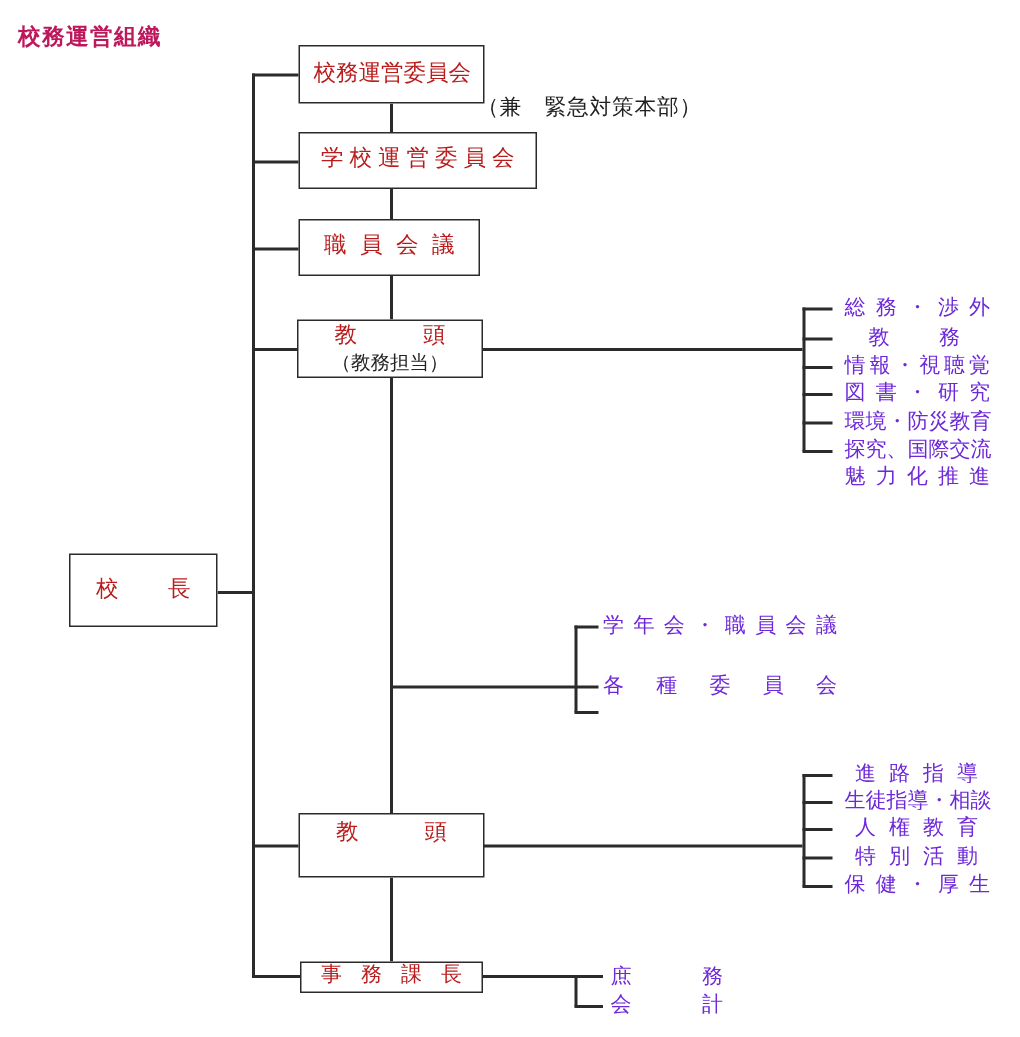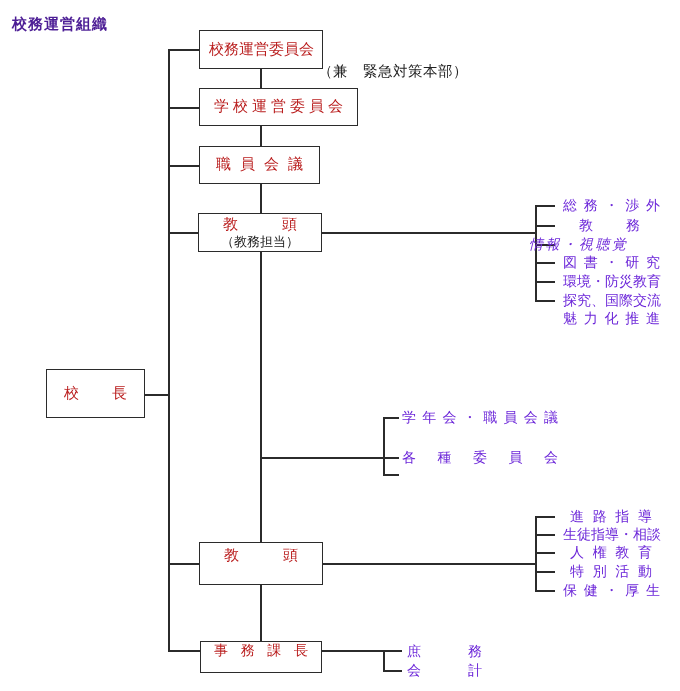"校務運営組織" .page-title { color: #4c1d95 -> #be185d }
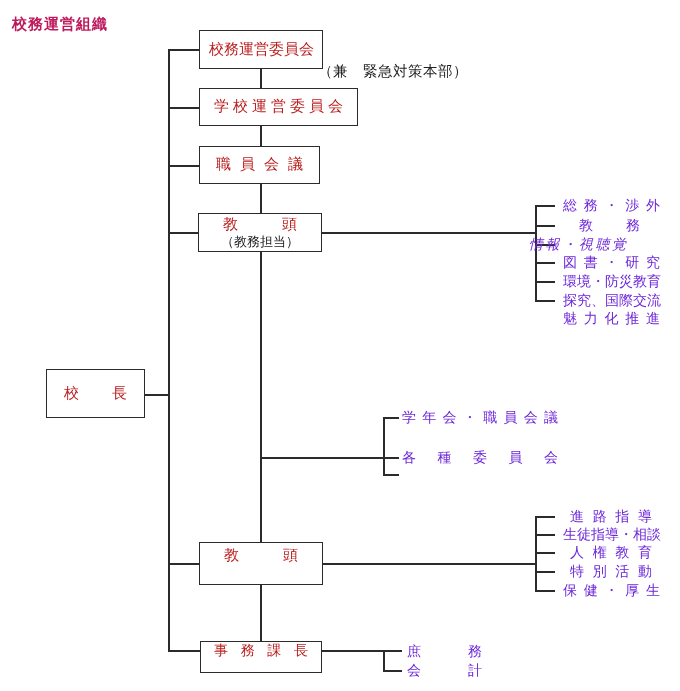"情報・視聴覚" div.item { font-style: italic -> none; left: 529px -> 563px }
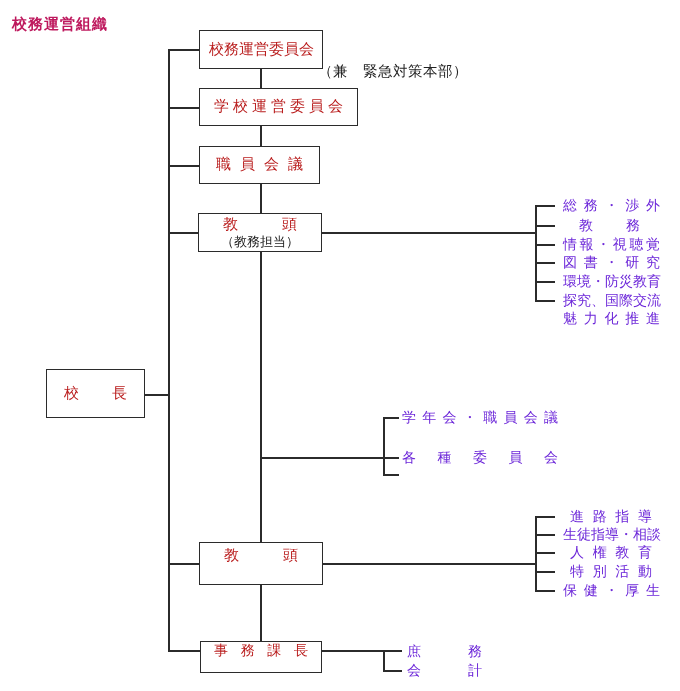"事務課長" div.box { height: 32px -> 21px }
